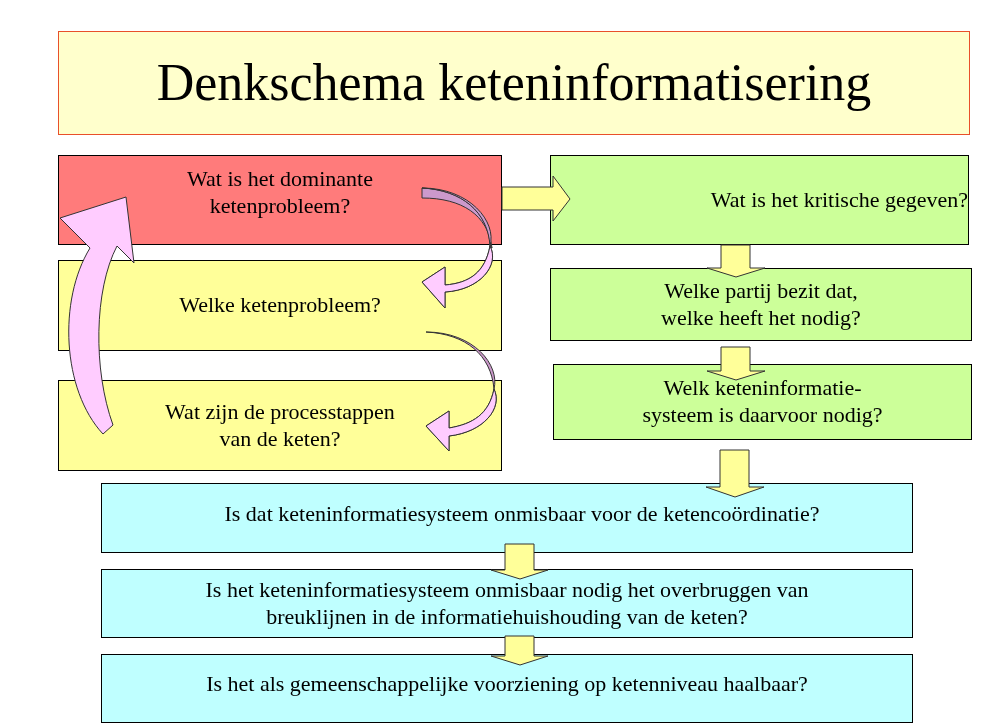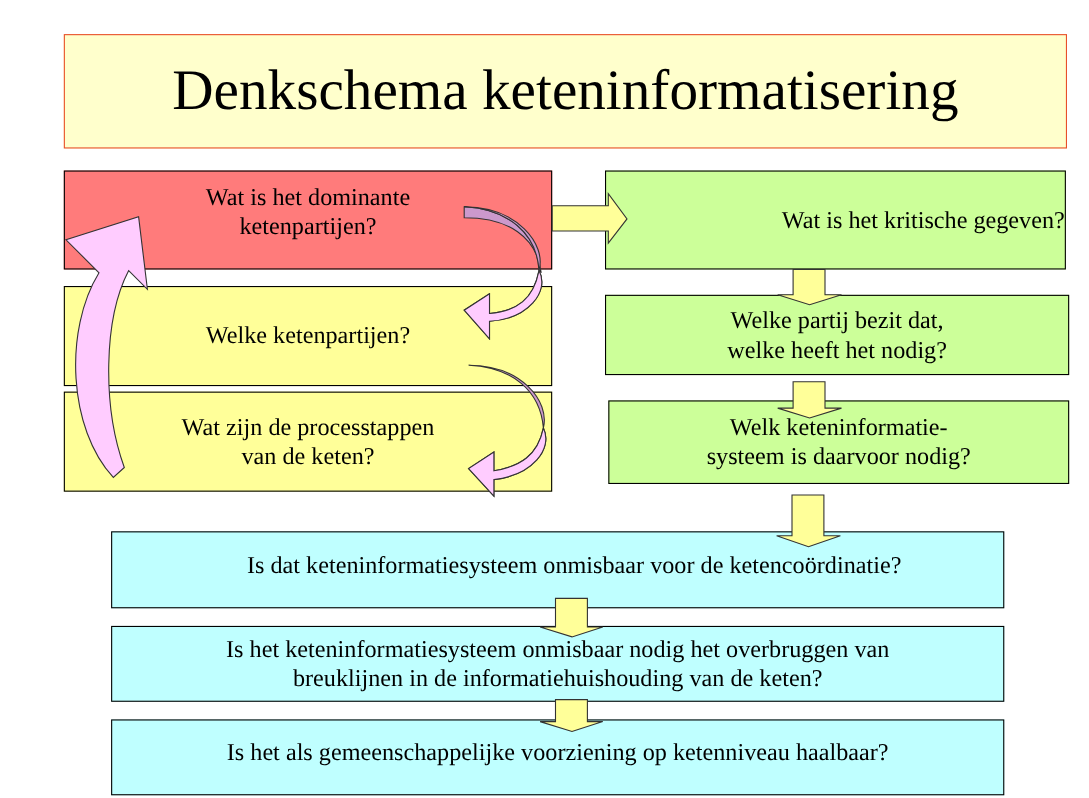"Wat is het dominante" span.lbl { text: ketenpartijen -> ketenprobleem }
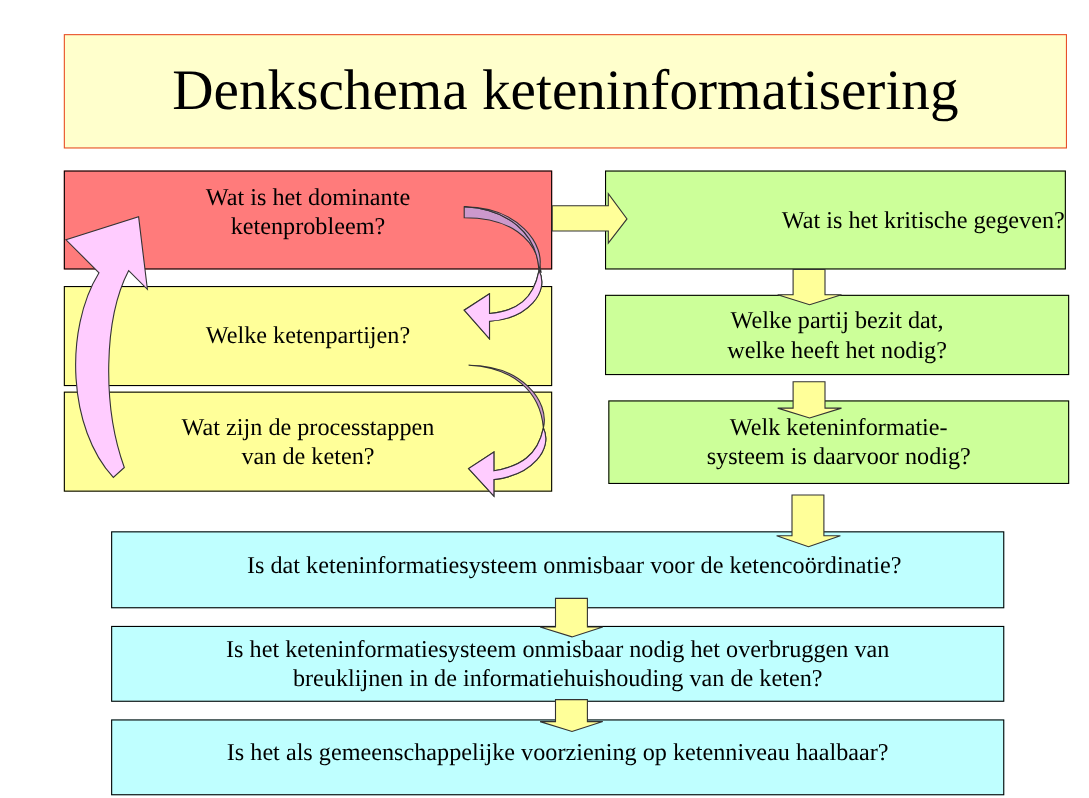"Welke ketenpartijen?" span.lbl { text: ketenpartijen -> ketenprobleem }
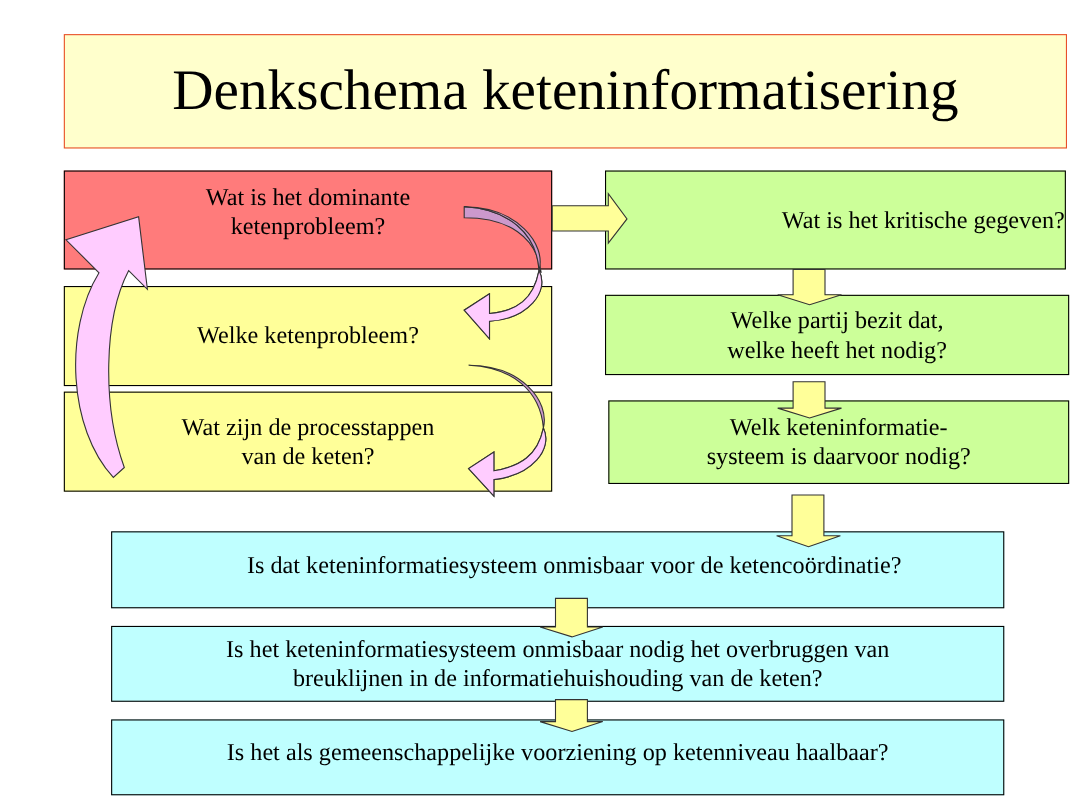"Wat zijn de processtappen" div.box { top: 356px -> 380px }
